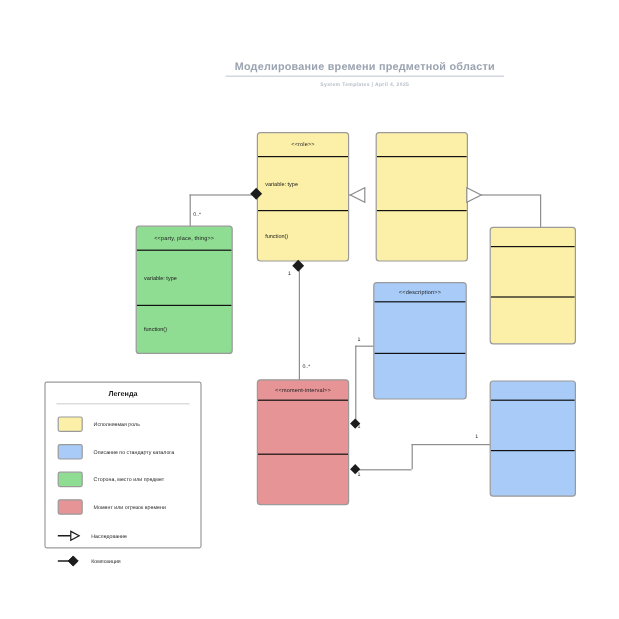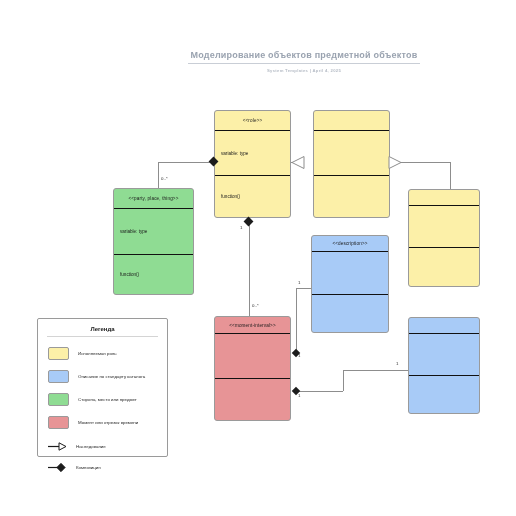"Моделирование объектов предметной" div { text: объектов предметной объектов -> времени предметной области }
